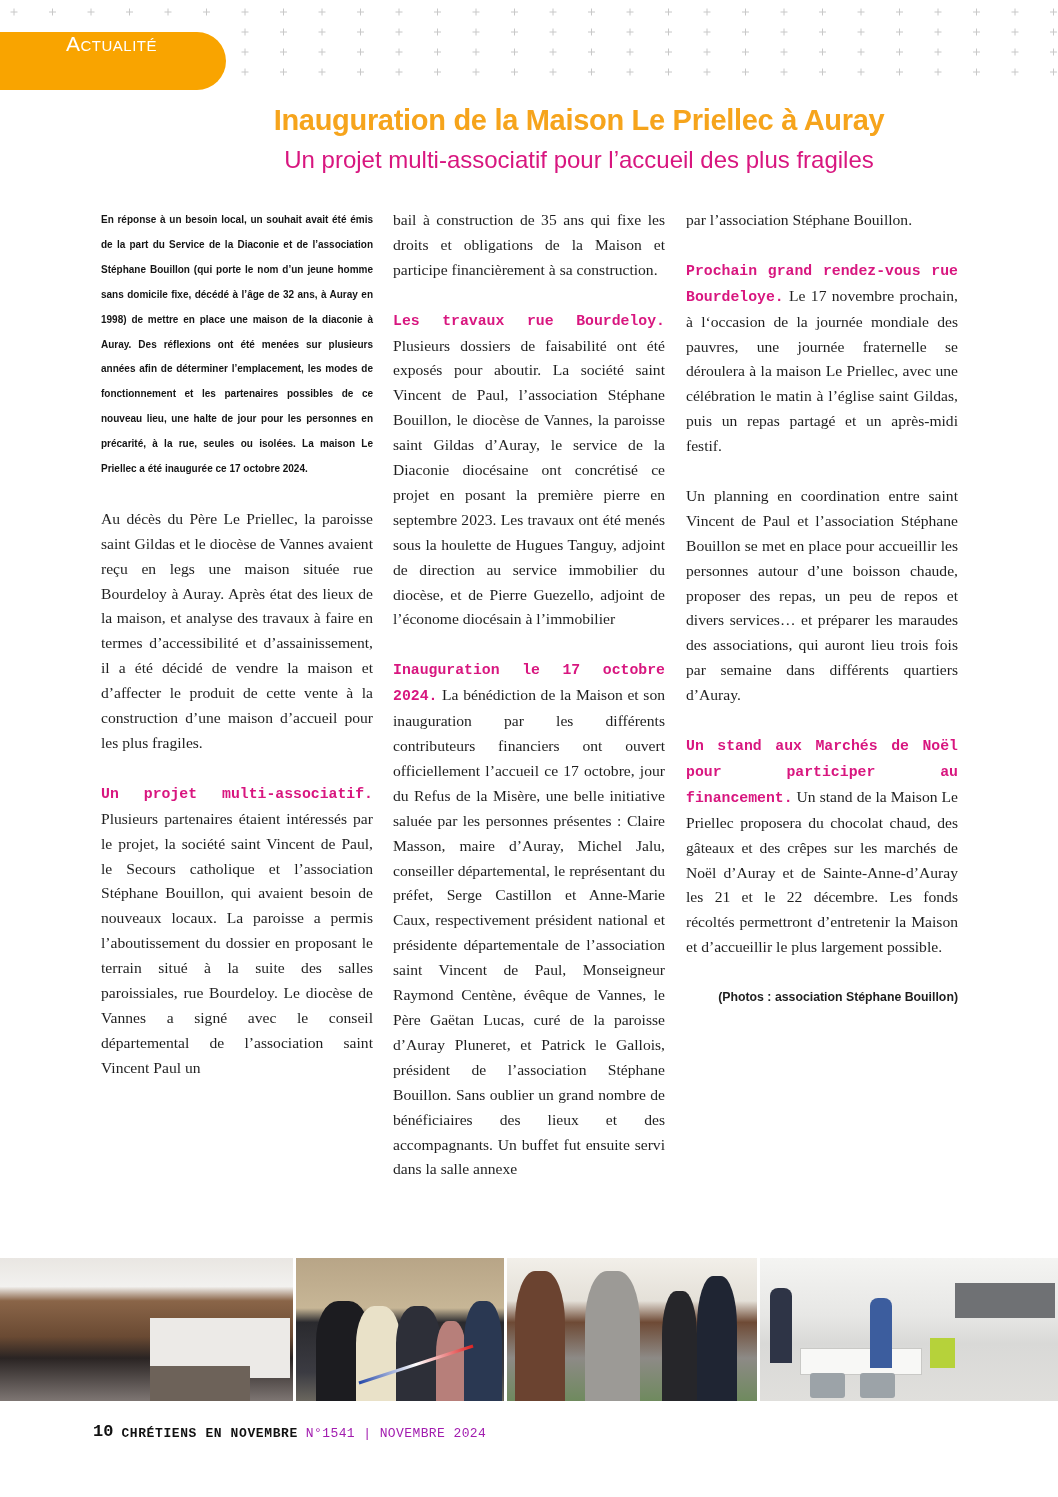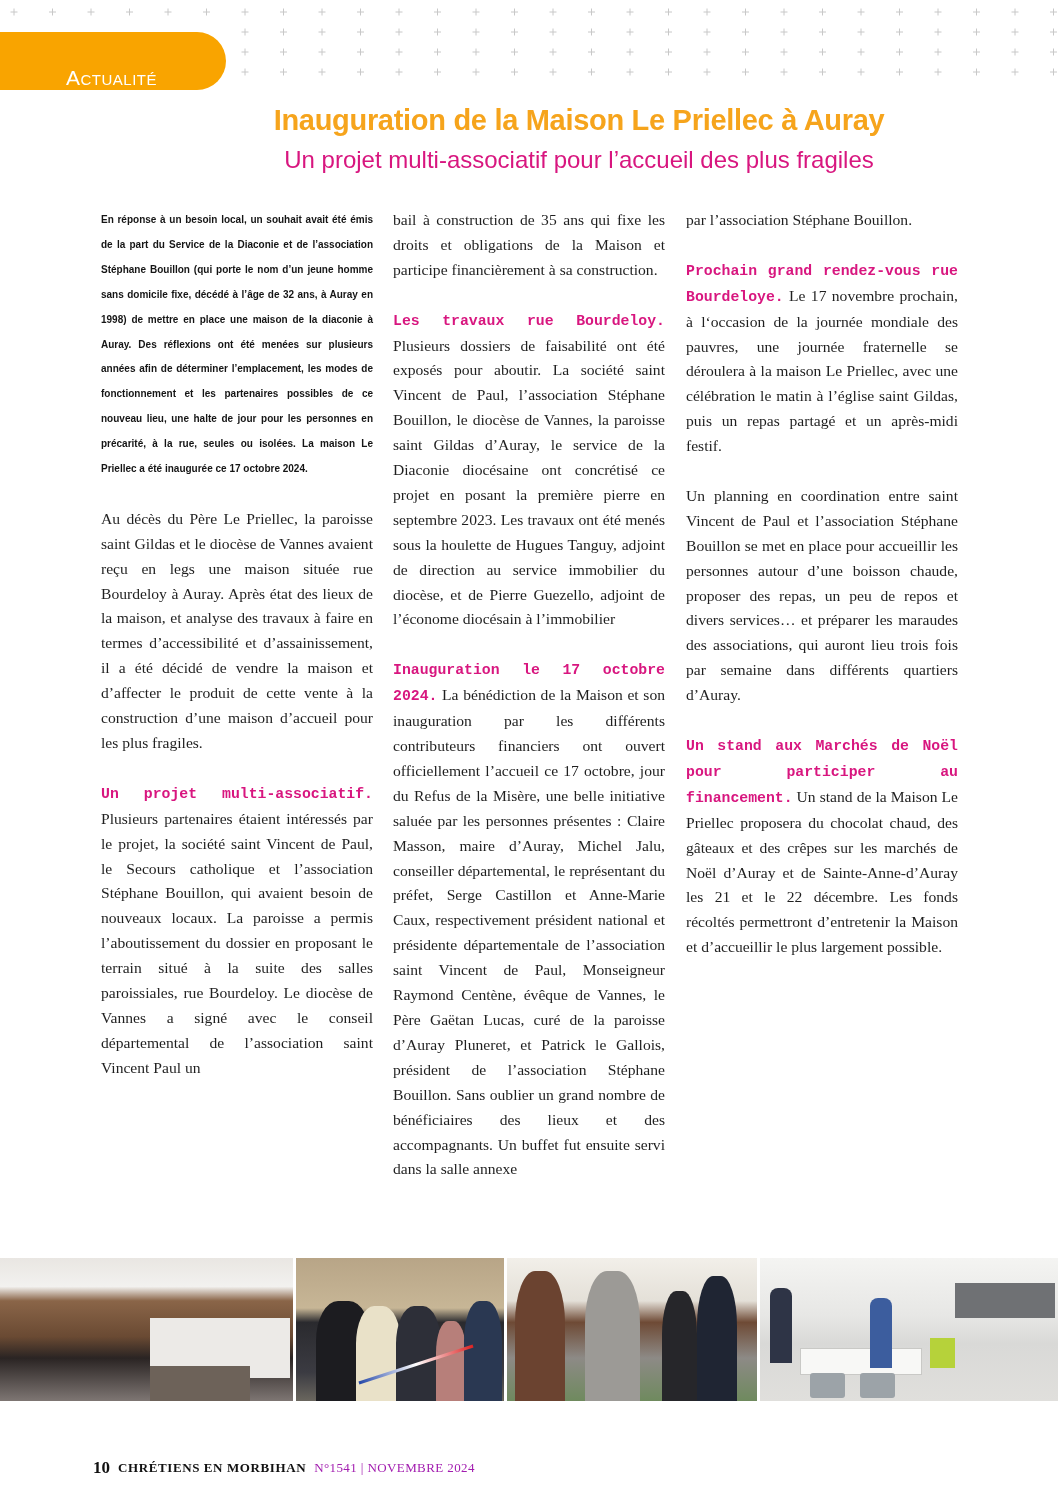"Actualité" .rubric { align-items: flex-end -> flex-start }
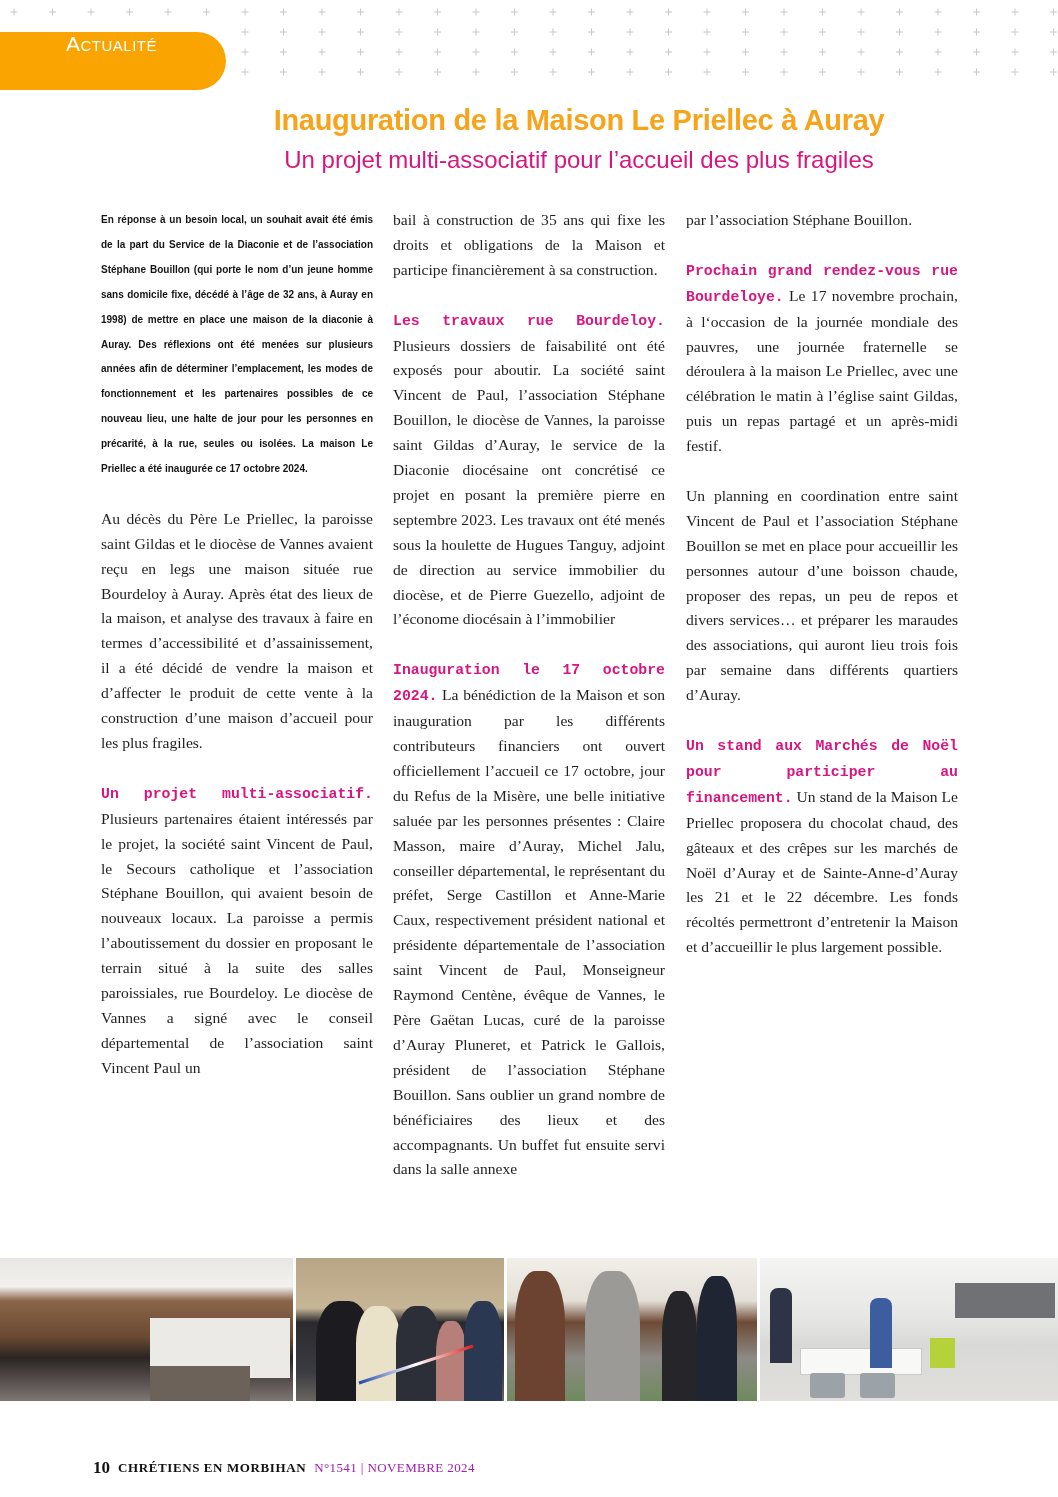"(Photos : association Stéphane Bouillon)" p.sign { html: none -> <p>(Photos : association Stéphane Bouillon)</p> }
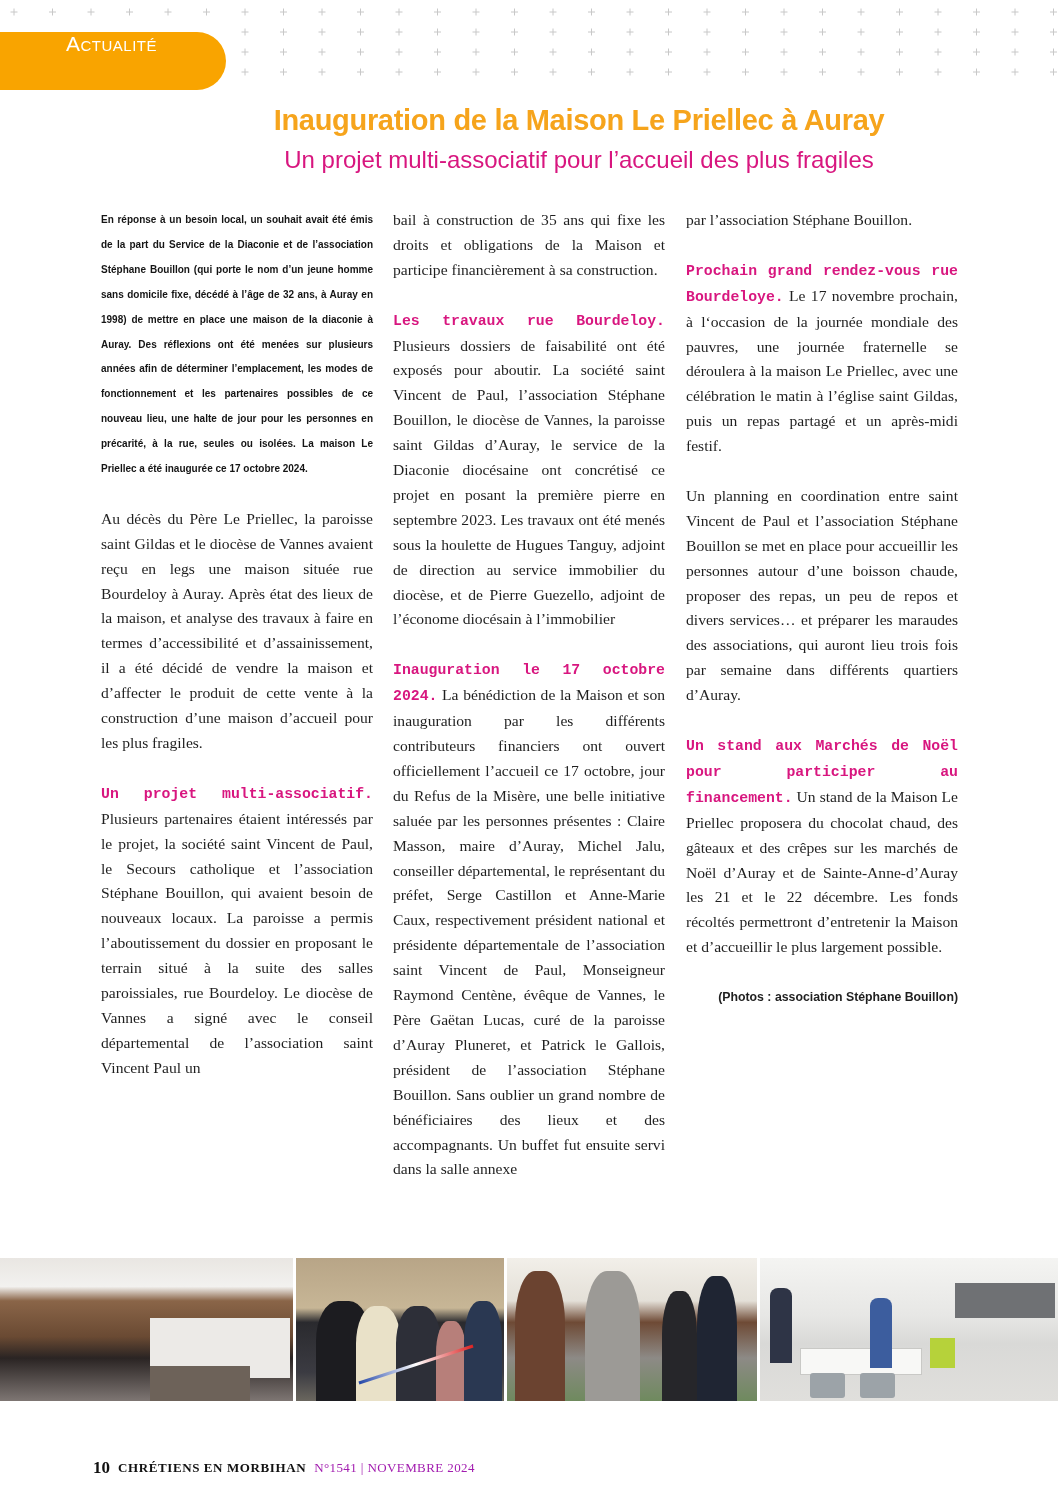"10" .footer { align-items: center -> flex-end; font-family: Liberation Serif, serif -> Liberation Mono, monospace; margin-top: 36px -> none }
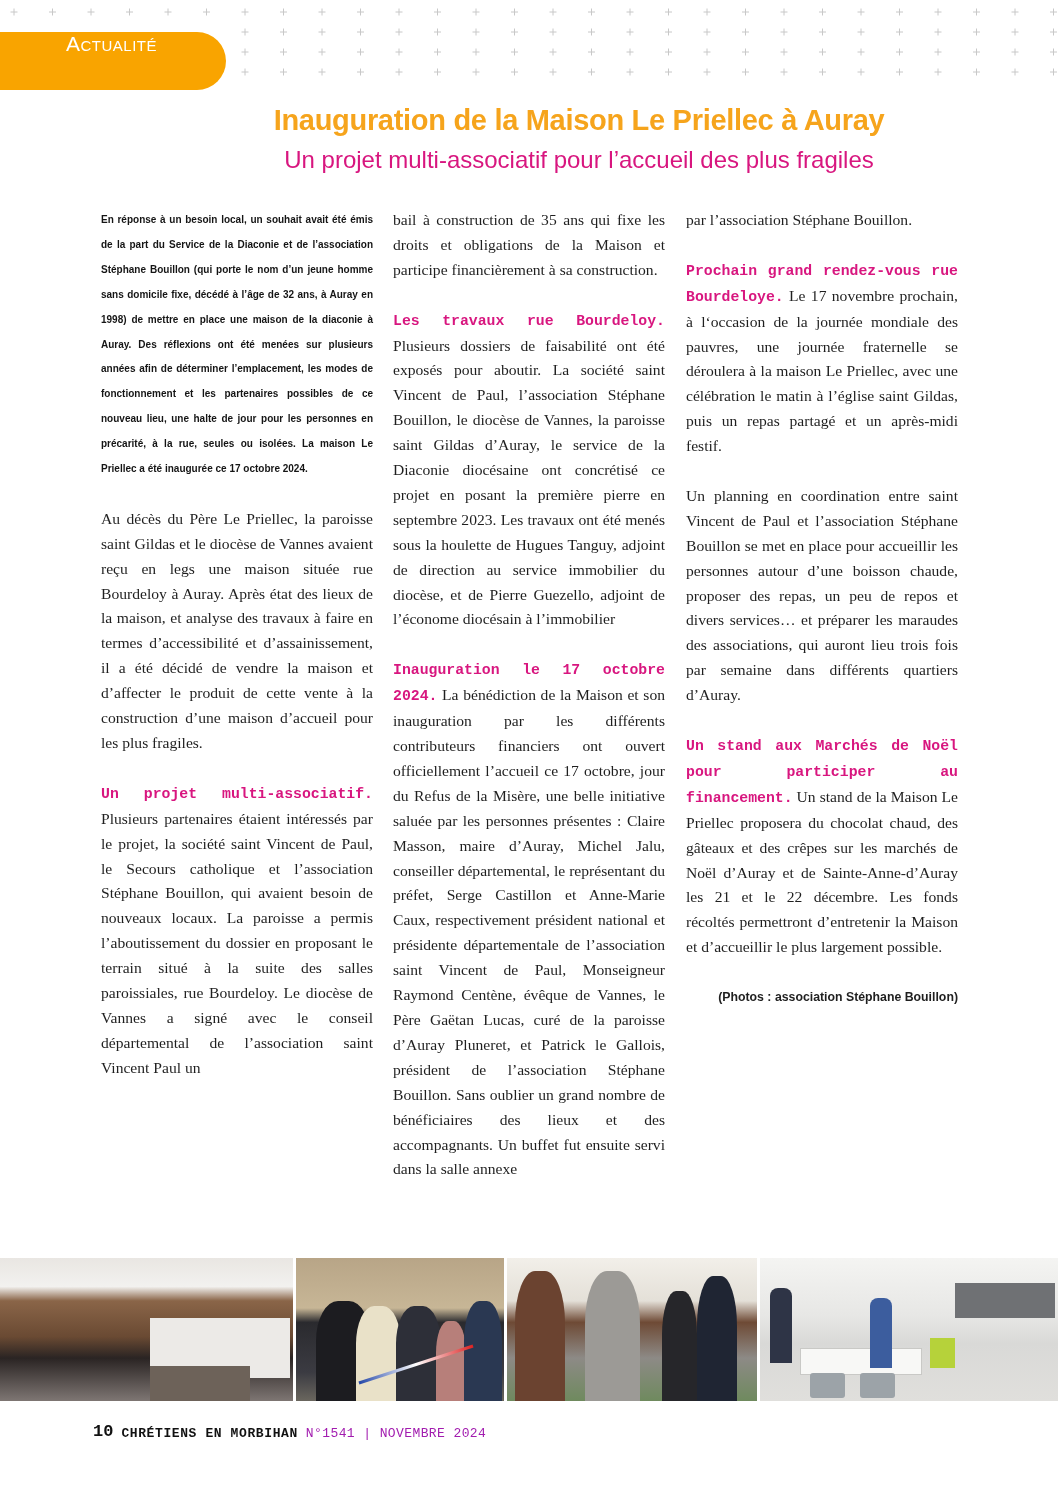"CHRÉTIENS EN MORBIHAN" span.mag { text: MORBIHAN -> NOVEMBRE }
